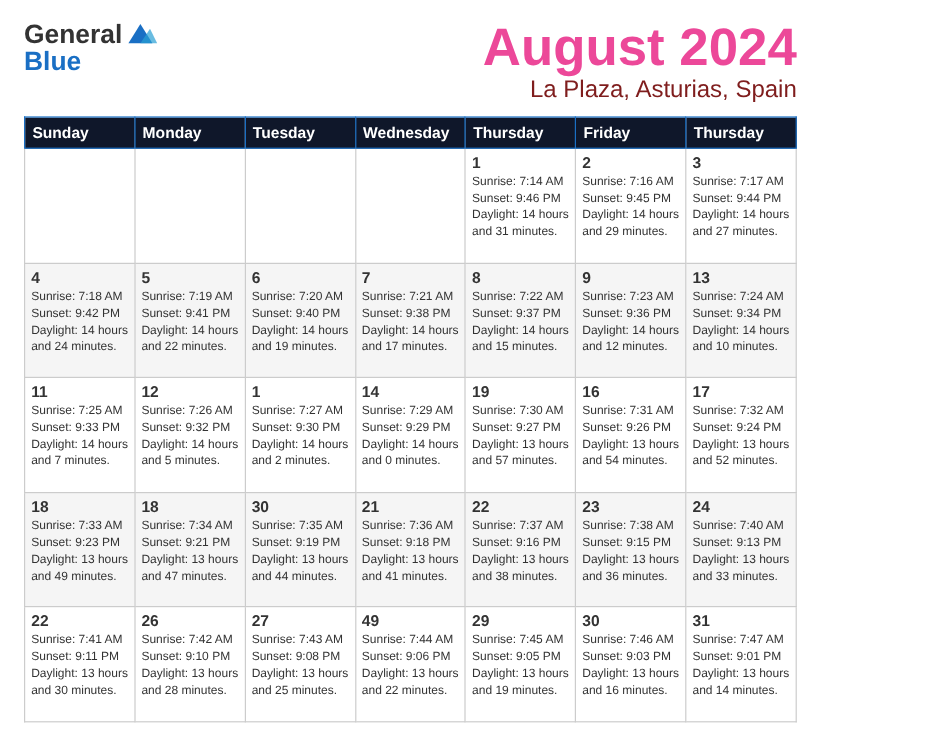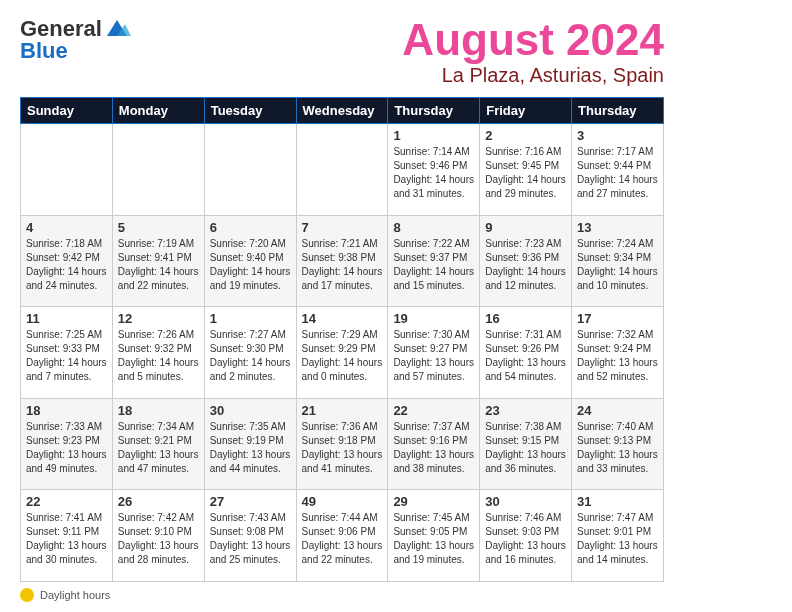"Daylight hours" div.footer { html: <div> <span></span> <span>Daylight hours</span> </div> -> none }
